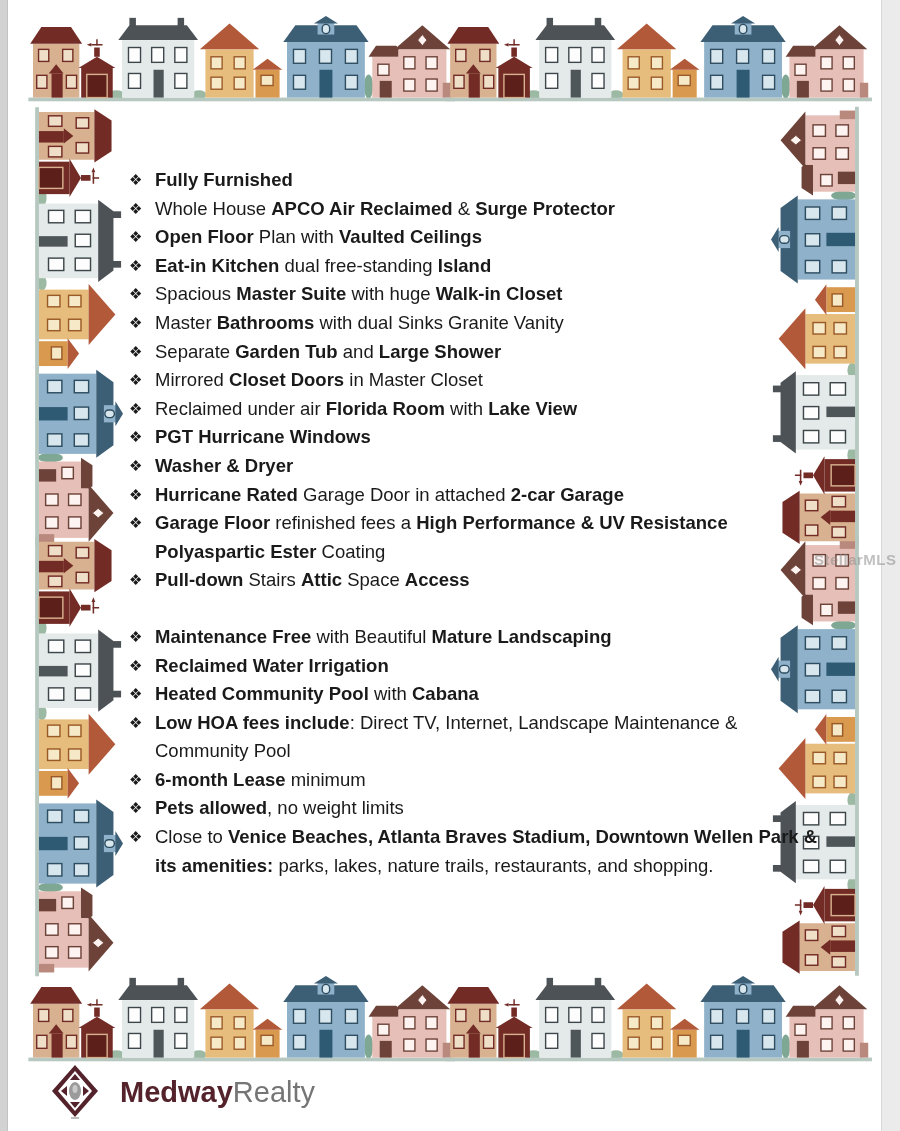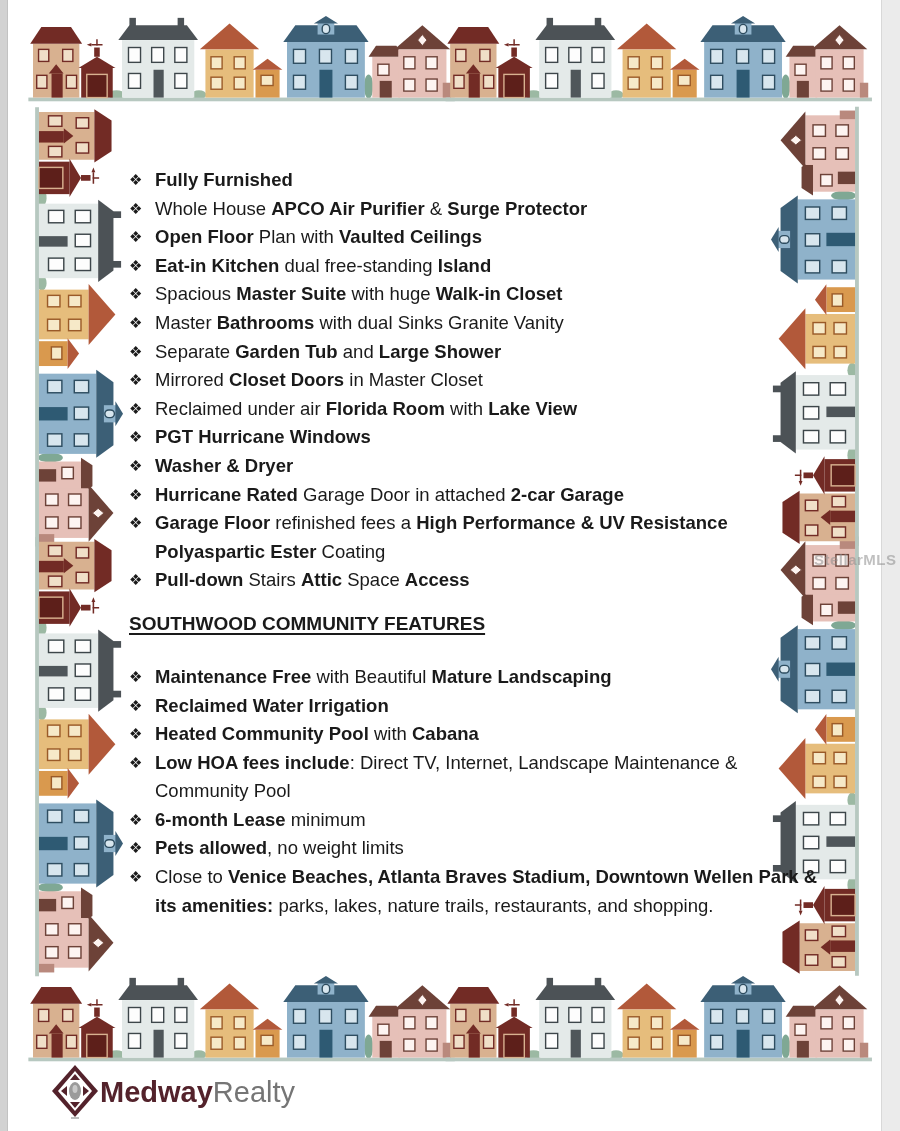"APCO Air Purifier" span.bold { text: Purifier -> Reclaimed }
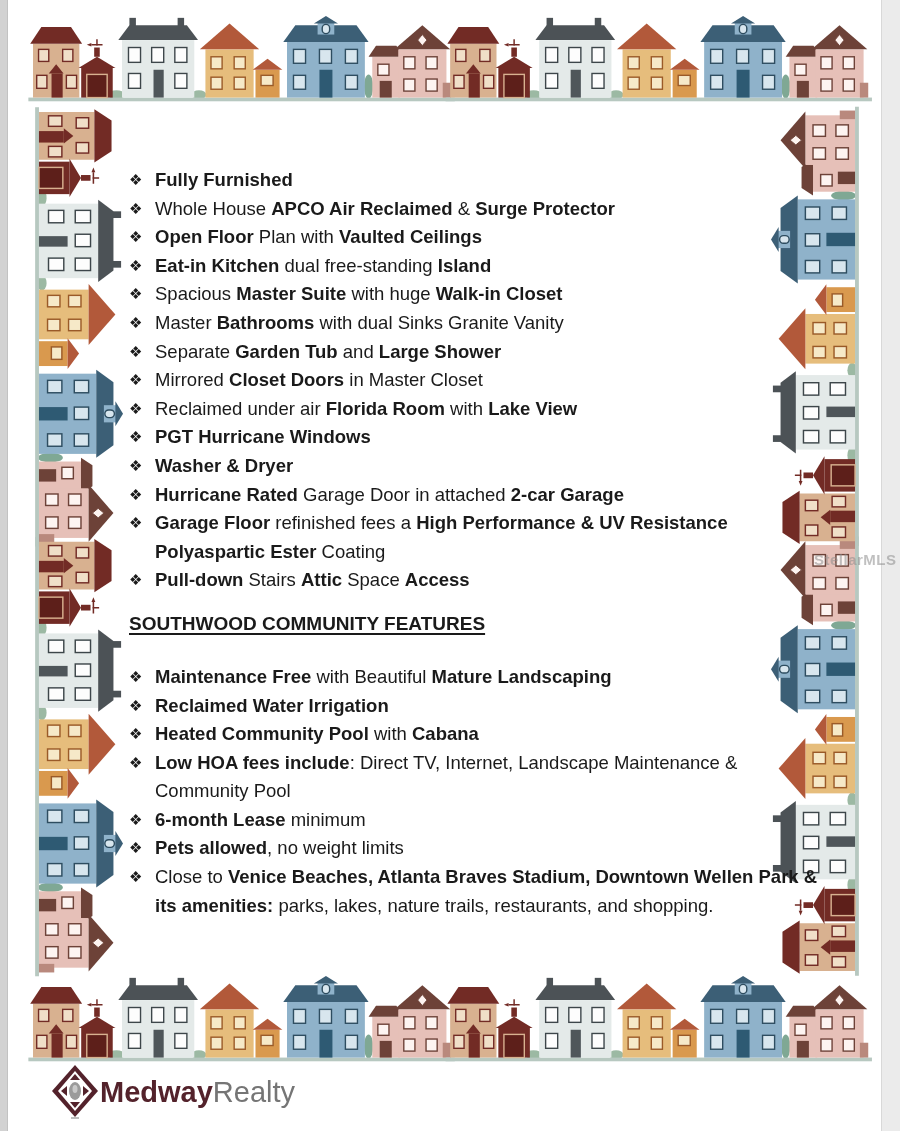"SOUTHWOOD COMMUNITY FEATURES" div { html: <div> <span>SOUTHWOOD COMMUNITY FEATURES</span> </div> -> none }
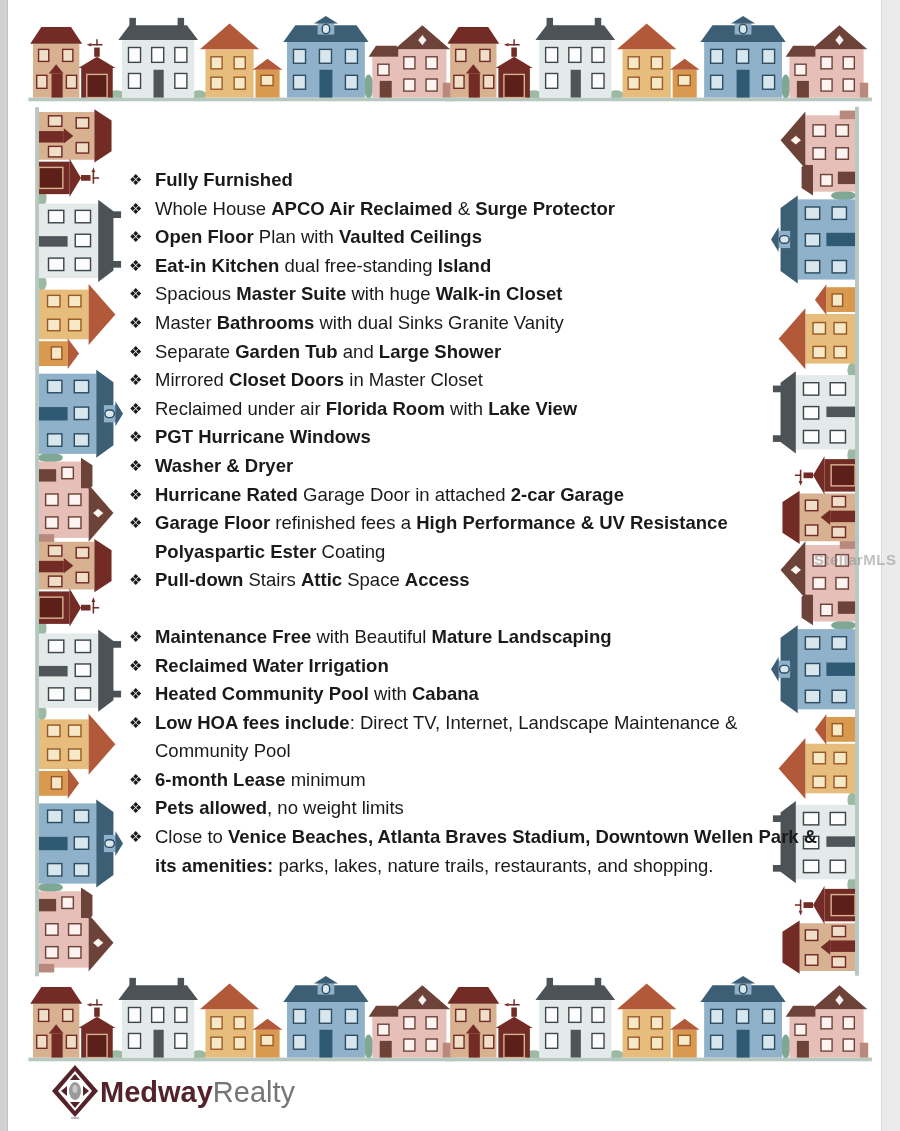"MedwayRealty" .logo-text { margin-left: 0 -> 20px }
